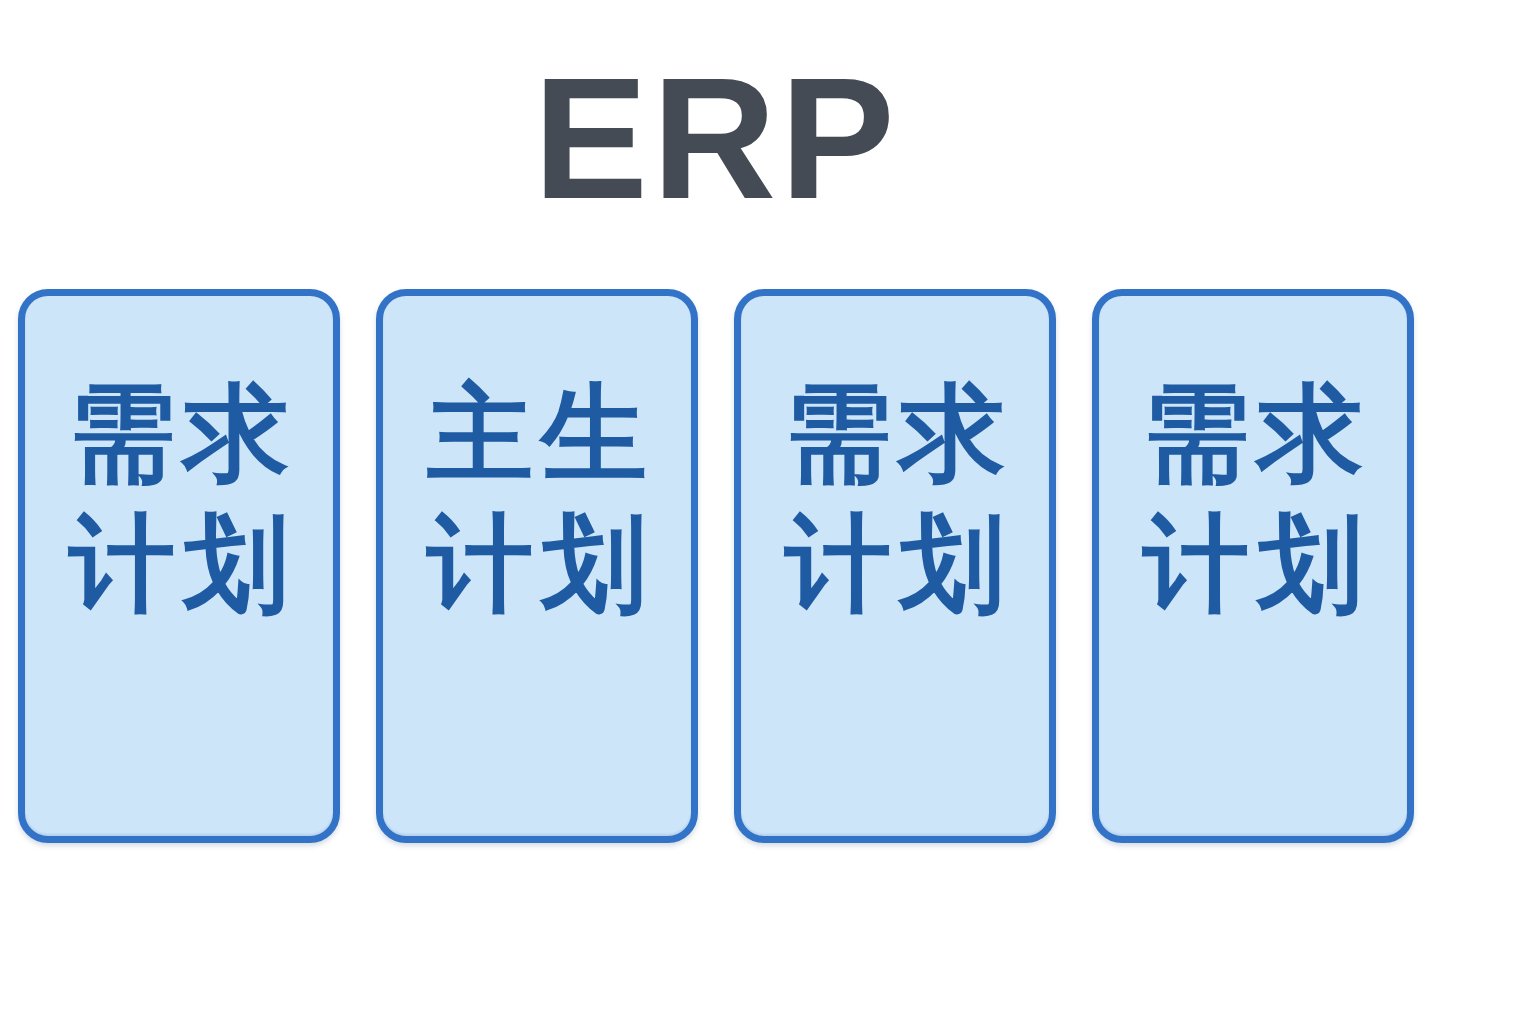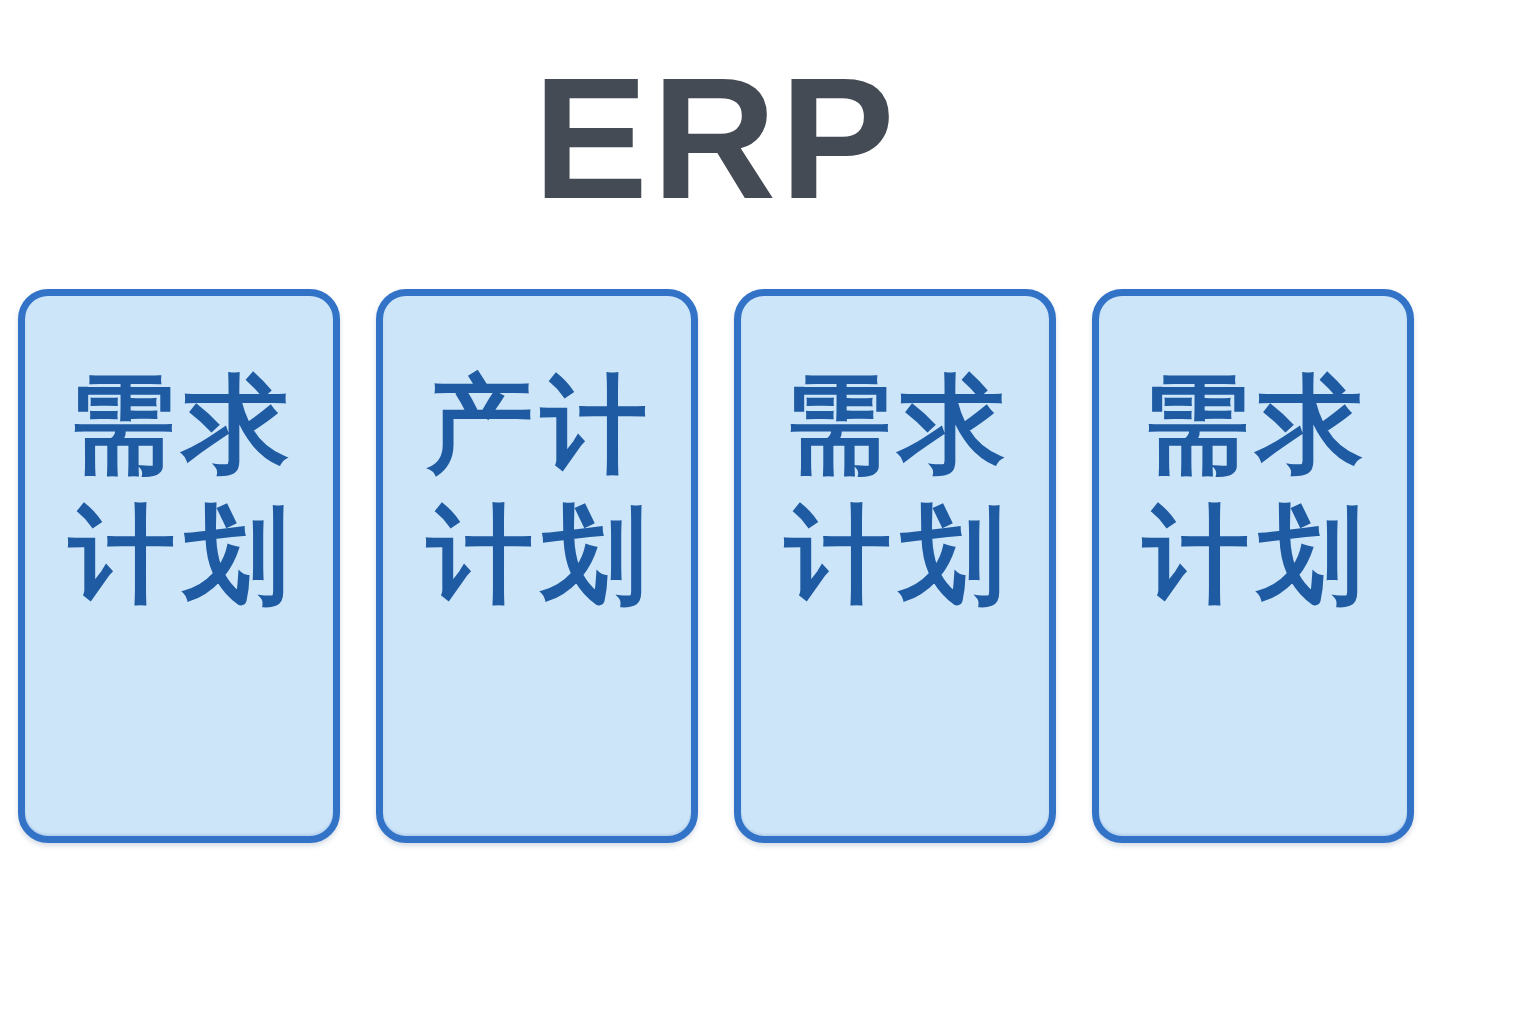"需求" .box .line { font-family: Liberation Mono, monospace -> none }
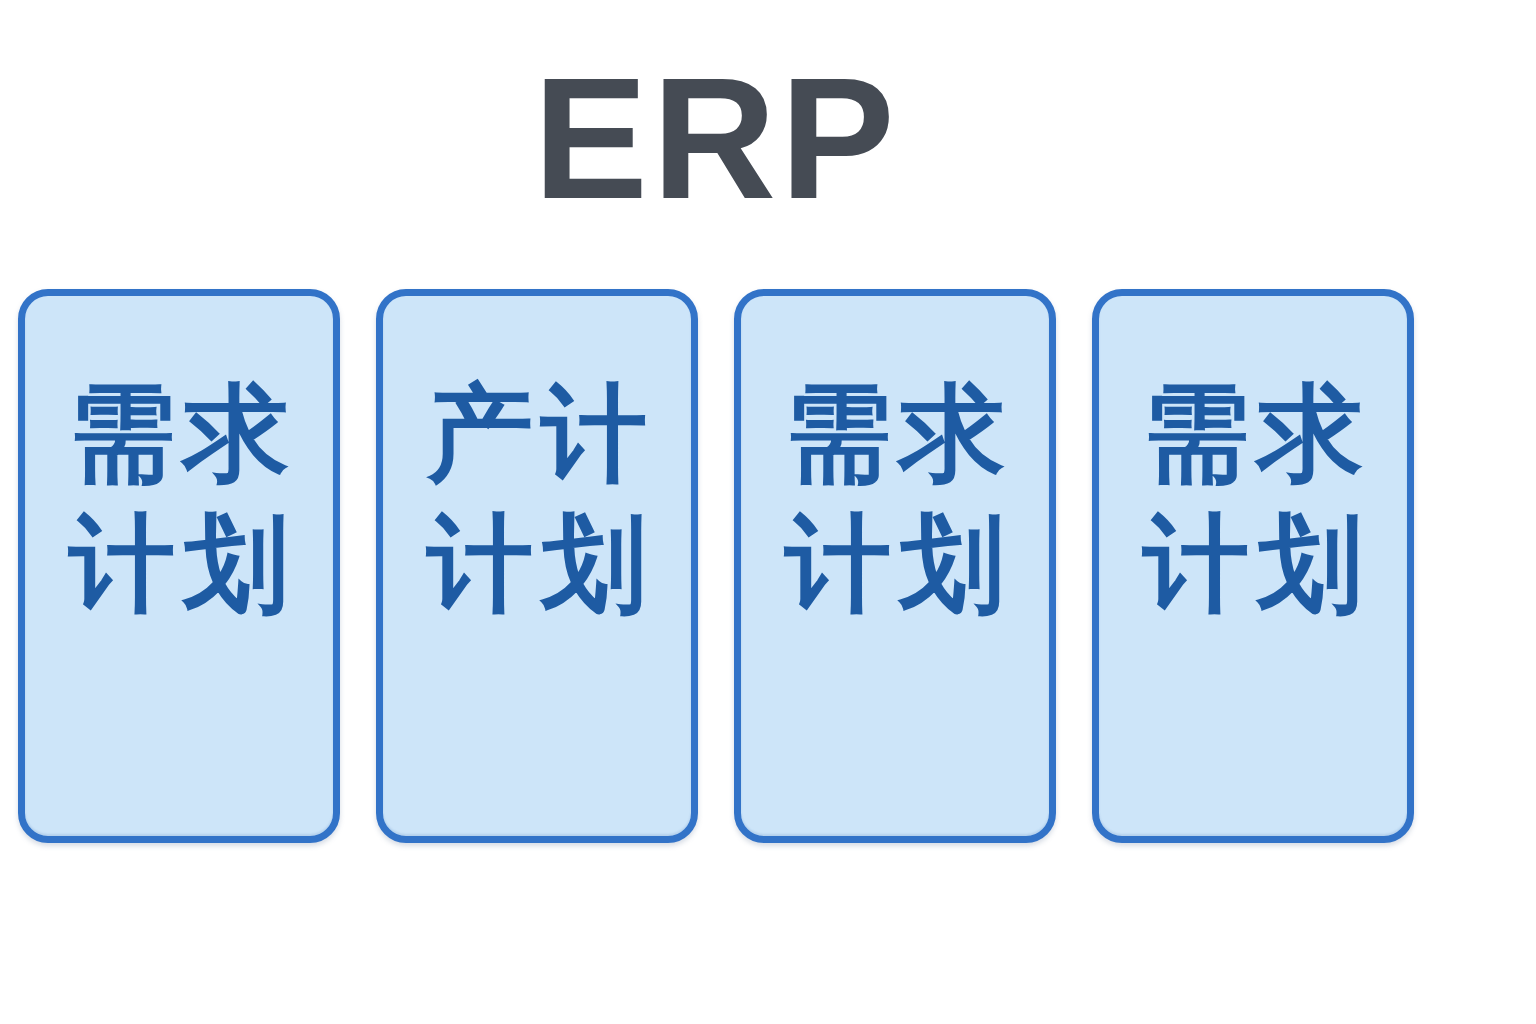"主生" div.line { html: none -> <div>主生</div> }
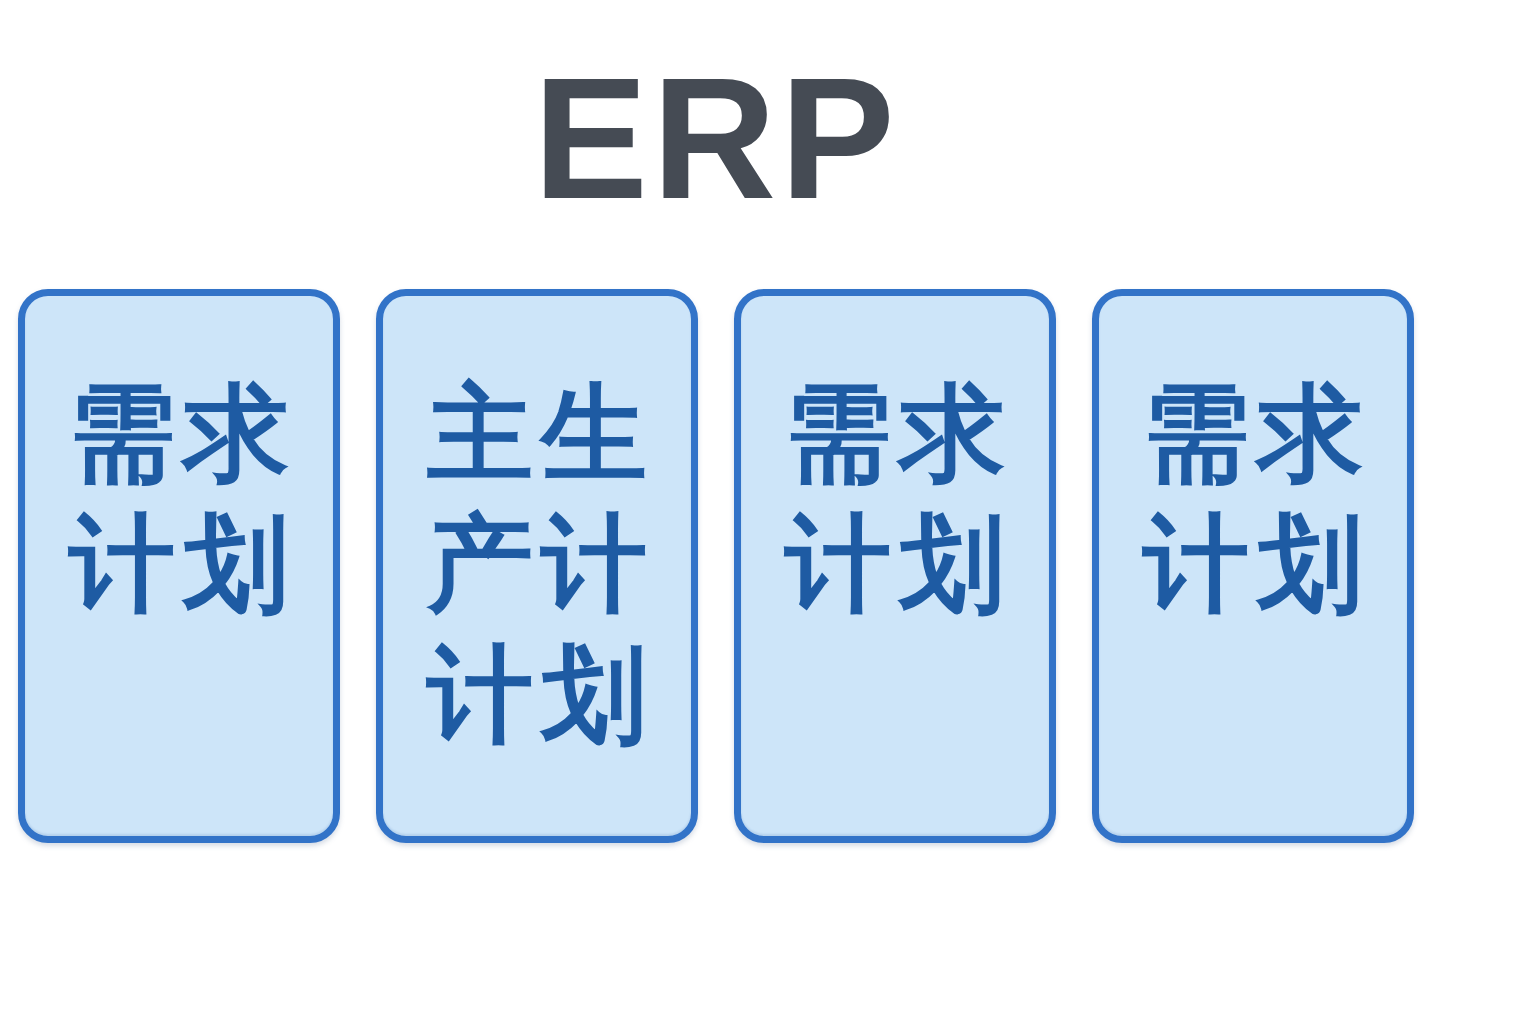"产计" div.line { html: <div>产计</div> -> none }
